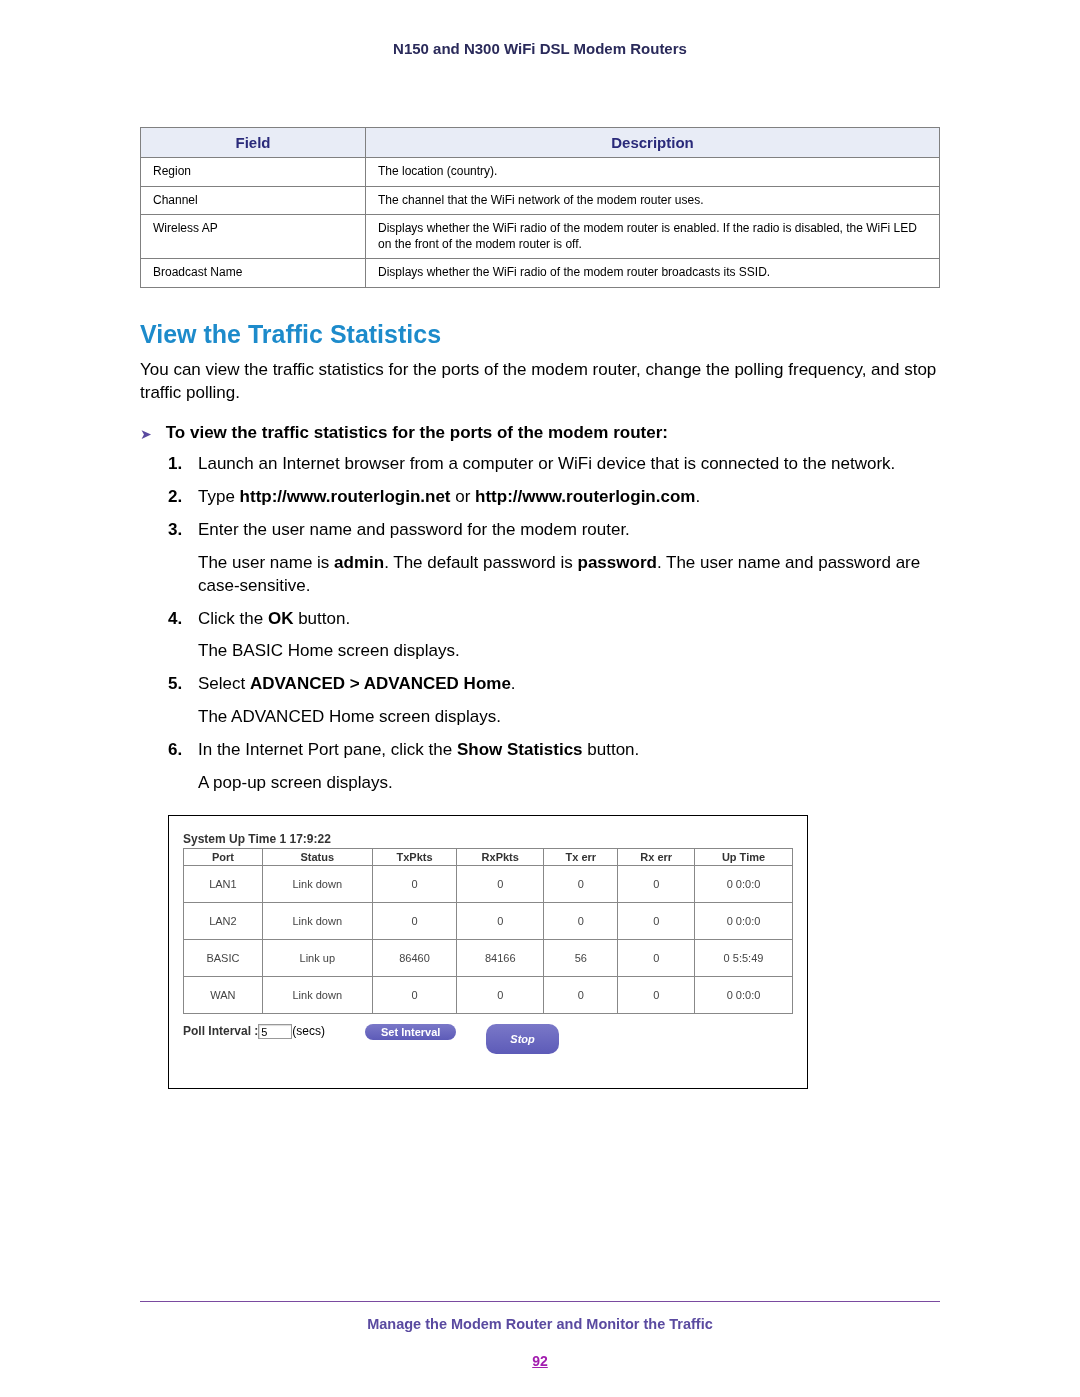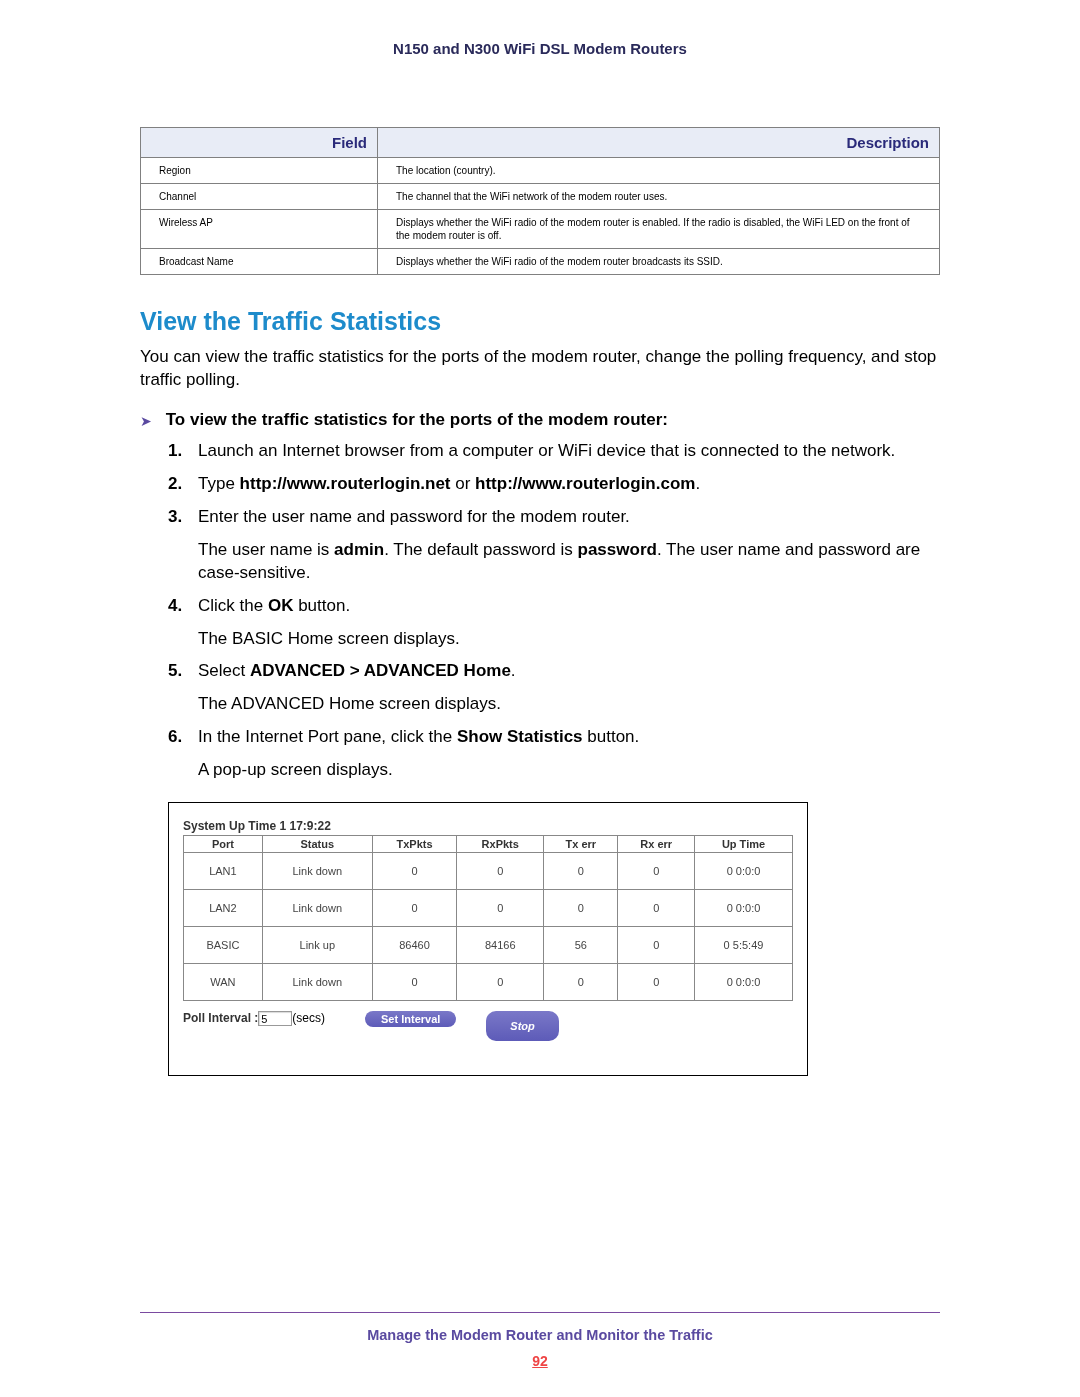"Field" table.desc-table th { text-align: right -> center }
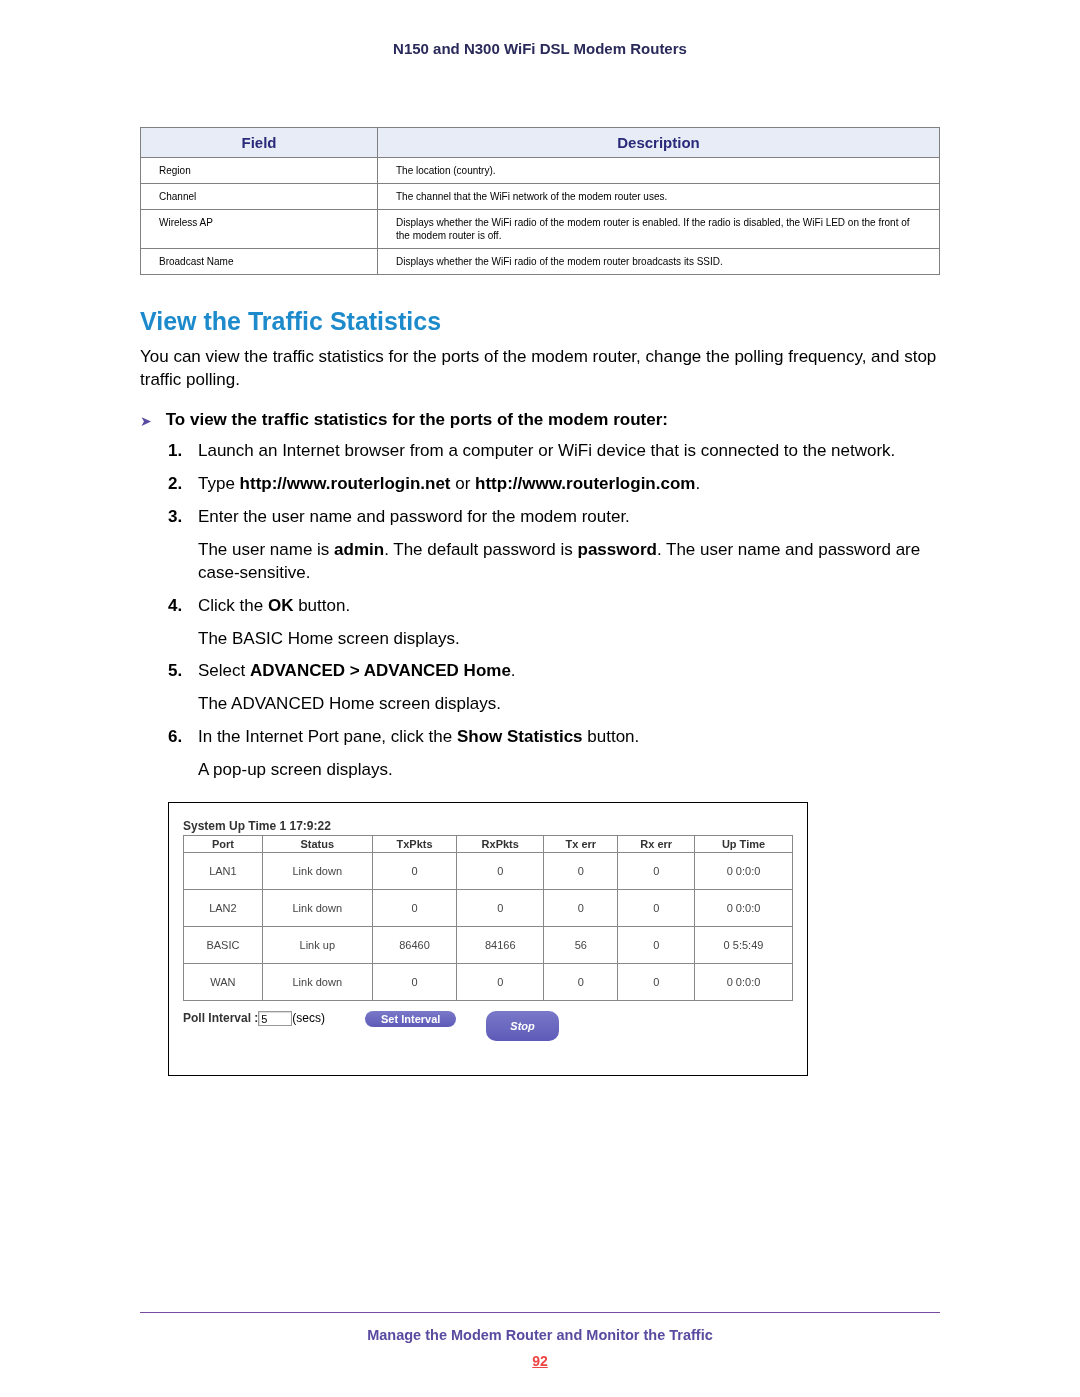"Region" table.desc-table td { font-size: 10px -> 12px; padding: 6px 18px -> 6px 12px }
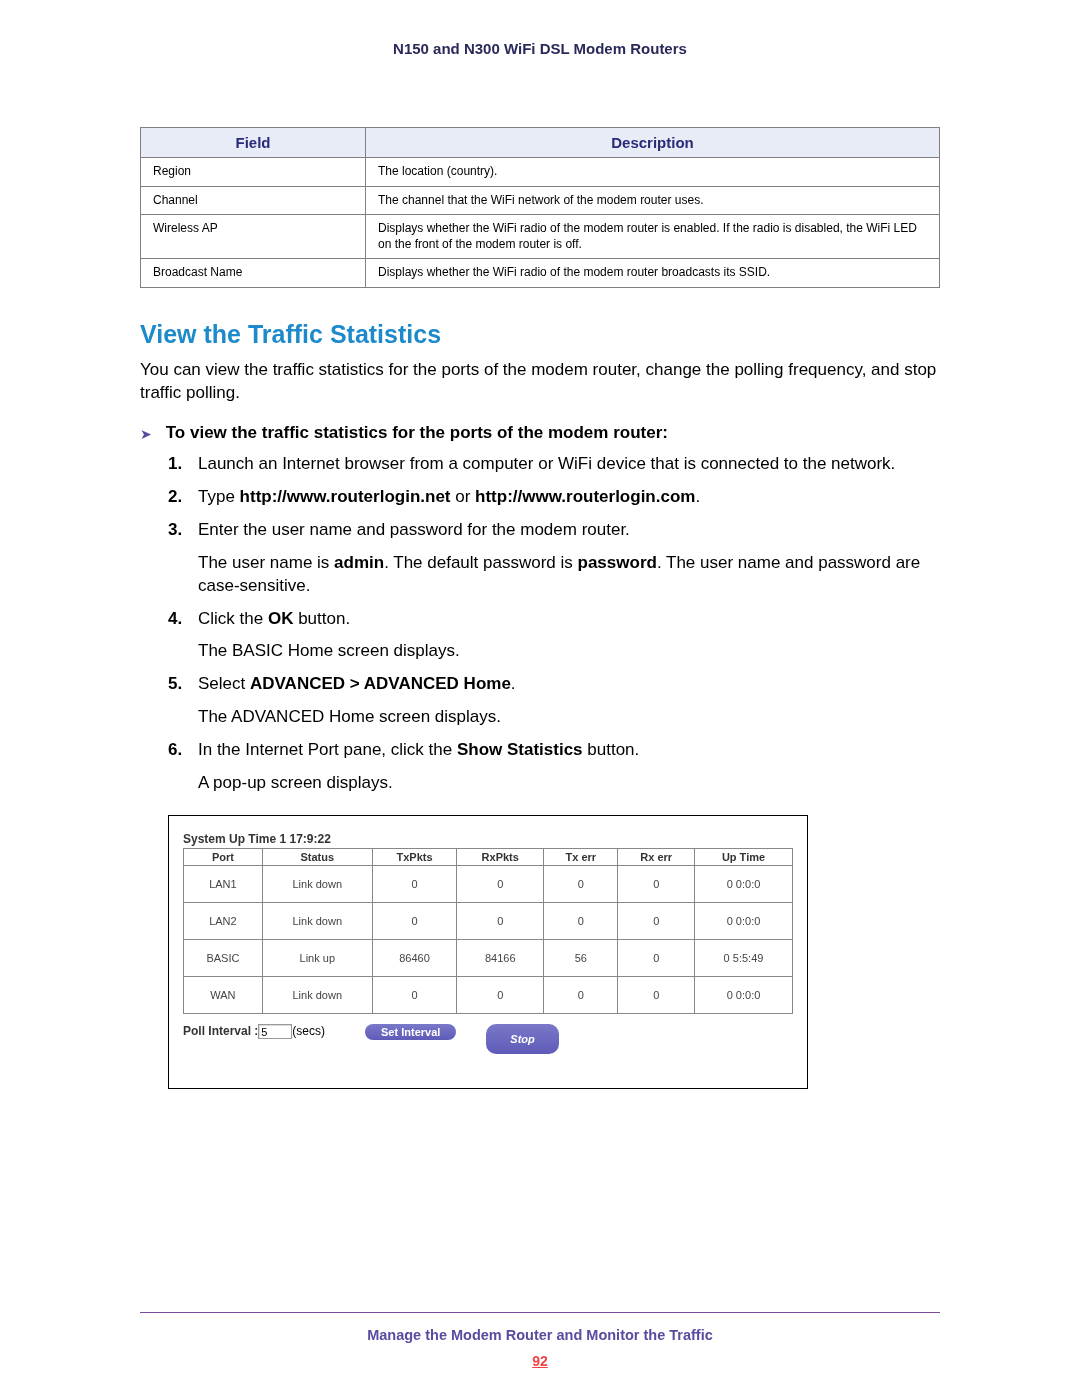"92" .footer .pn { color: #ef4444 -> #a21caf; margin-top: 10px -> 21px }
